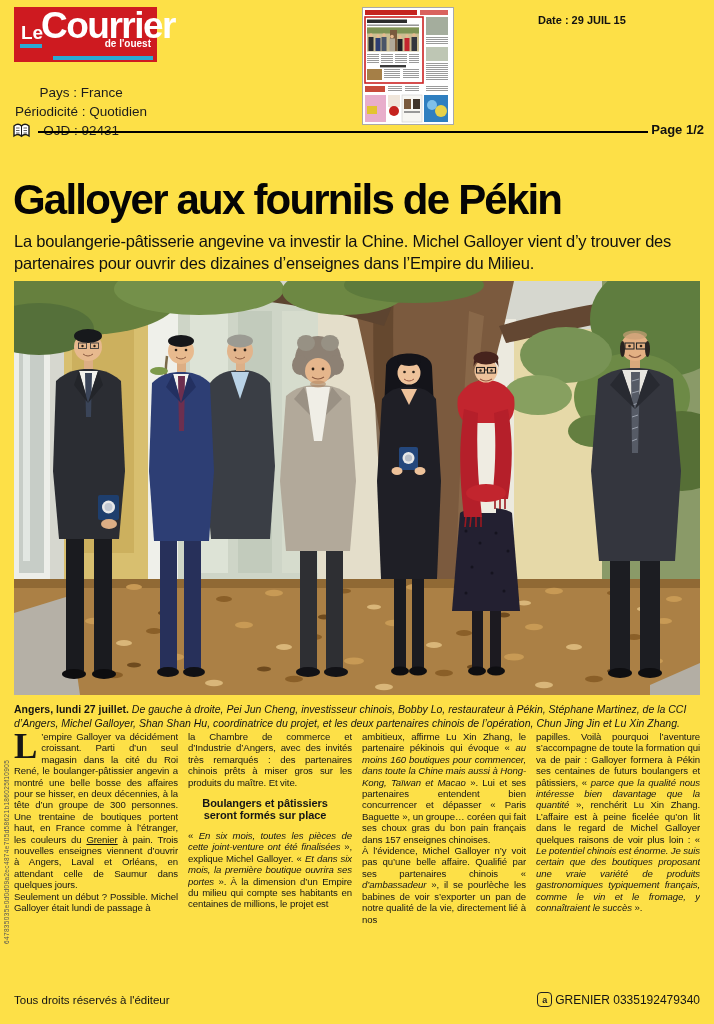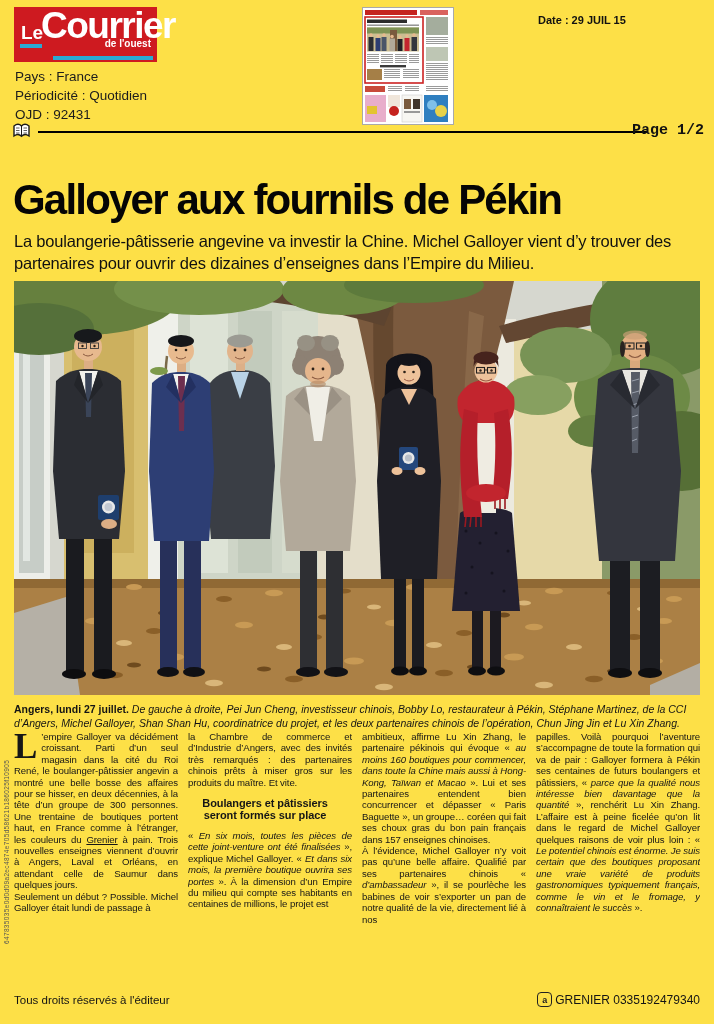"Pays : France" .meta { text-align: none -> center; top: 67px -> 83px }
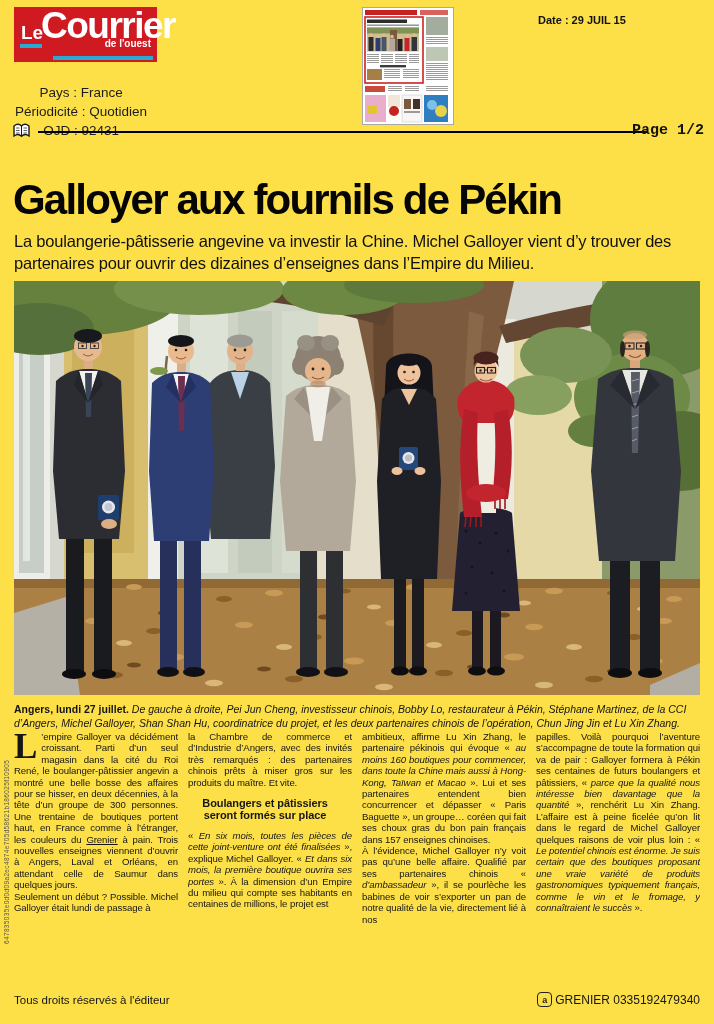"Page 1/2" .page-num { font-family: Liberation Mono, monospace -> none; font-size: 15px -> 13px }
